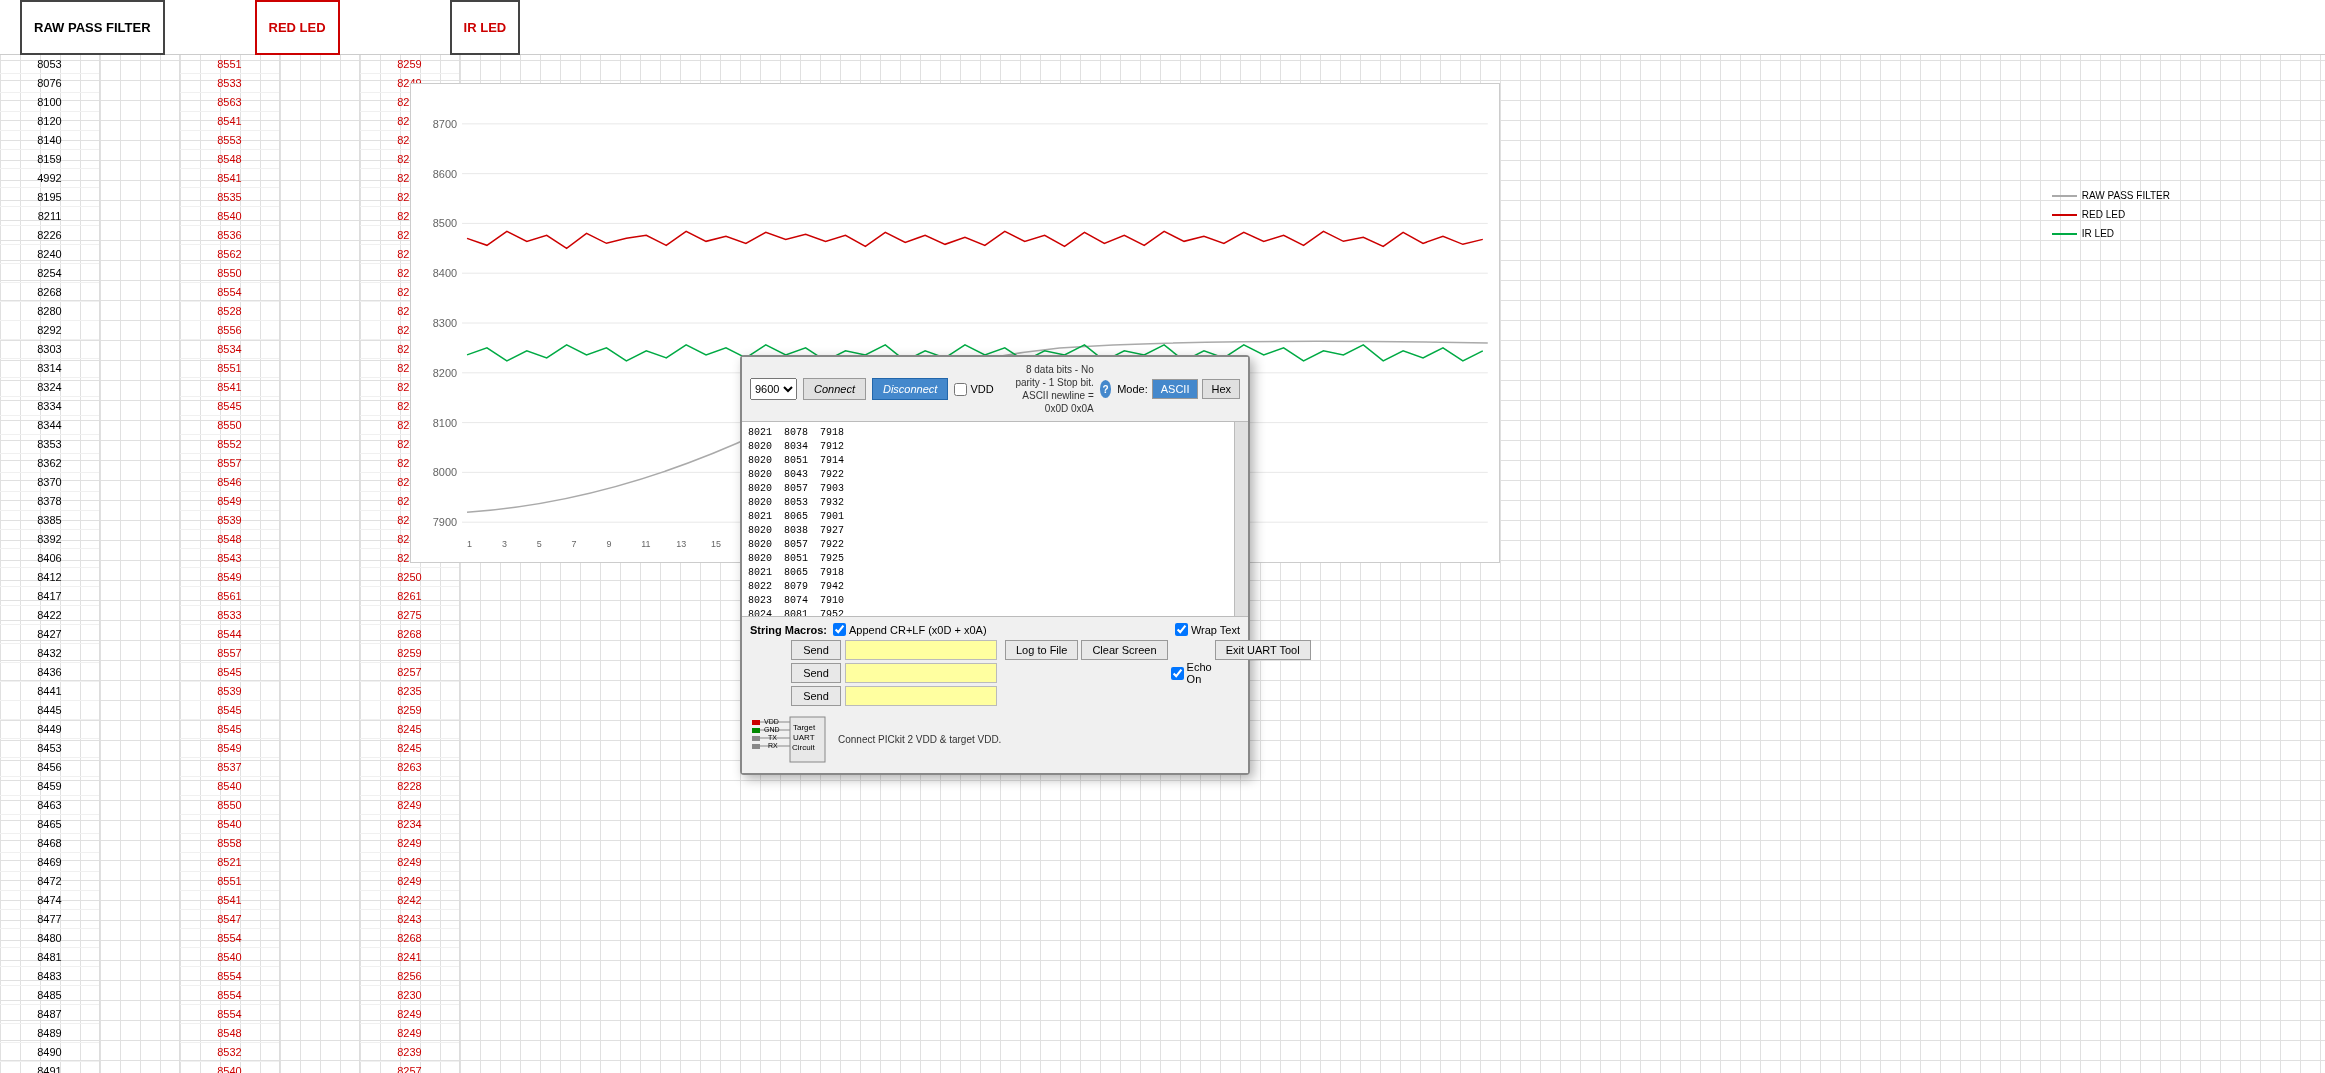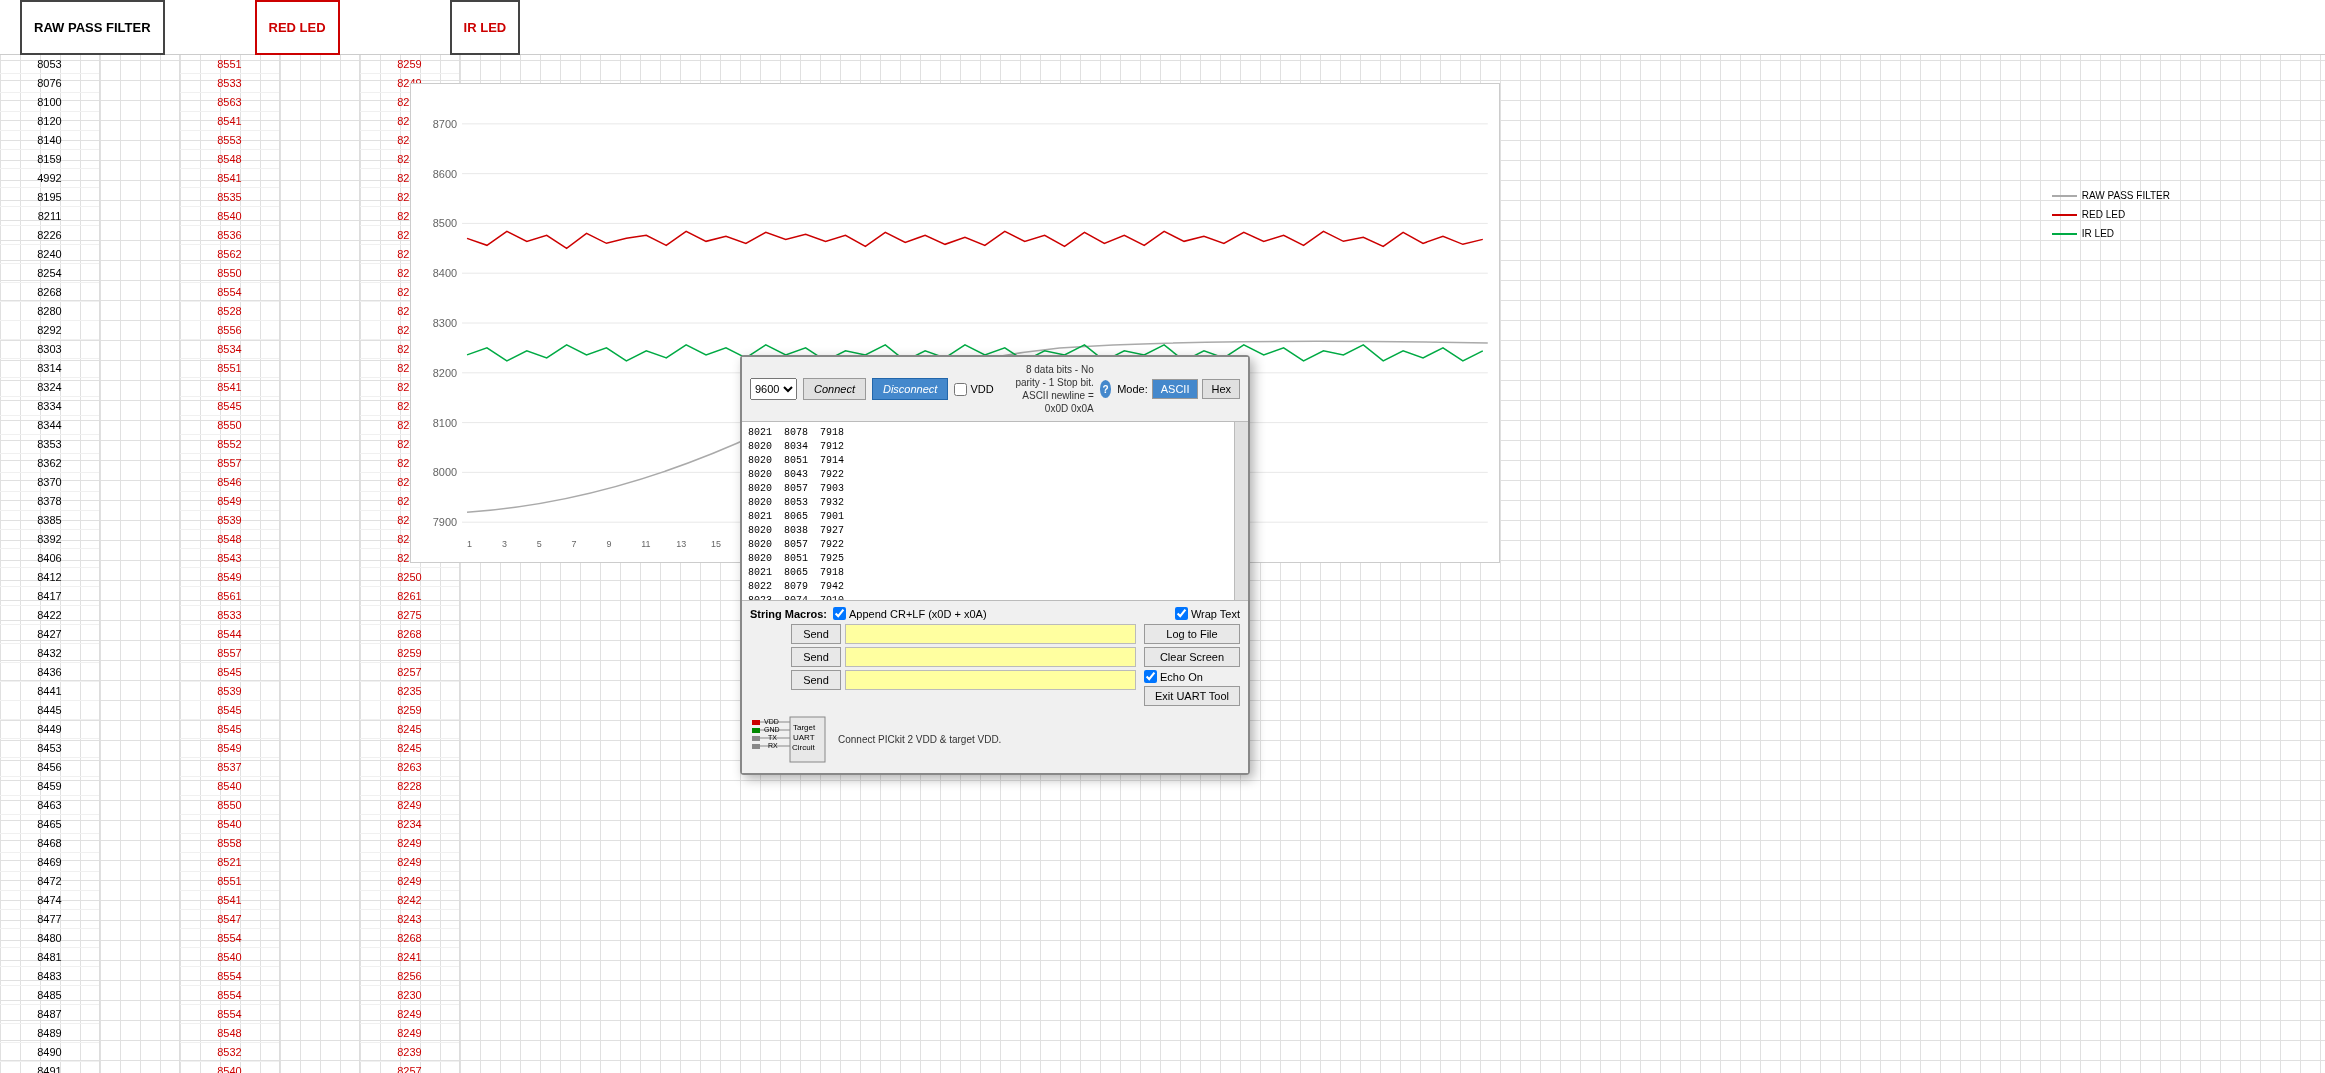"Log to File" div { flex-direction: column -> row }
